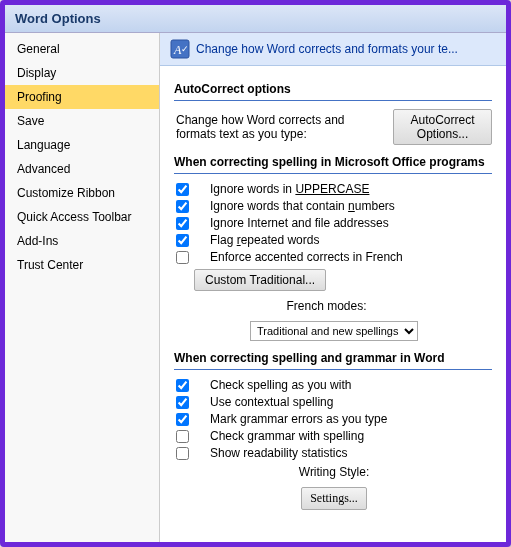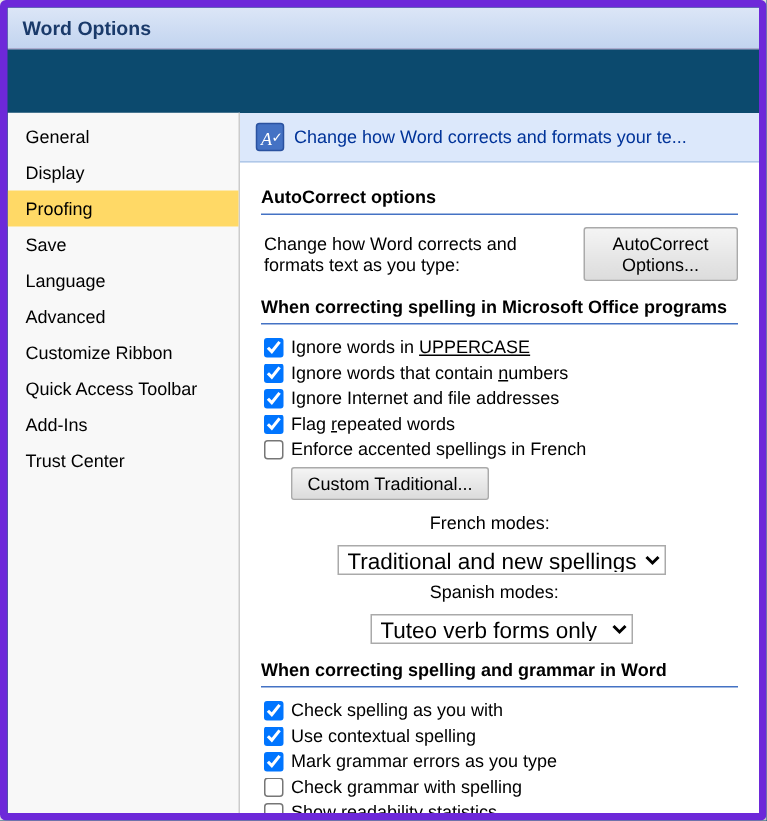"General" .content { margin-top: 42px -> none }
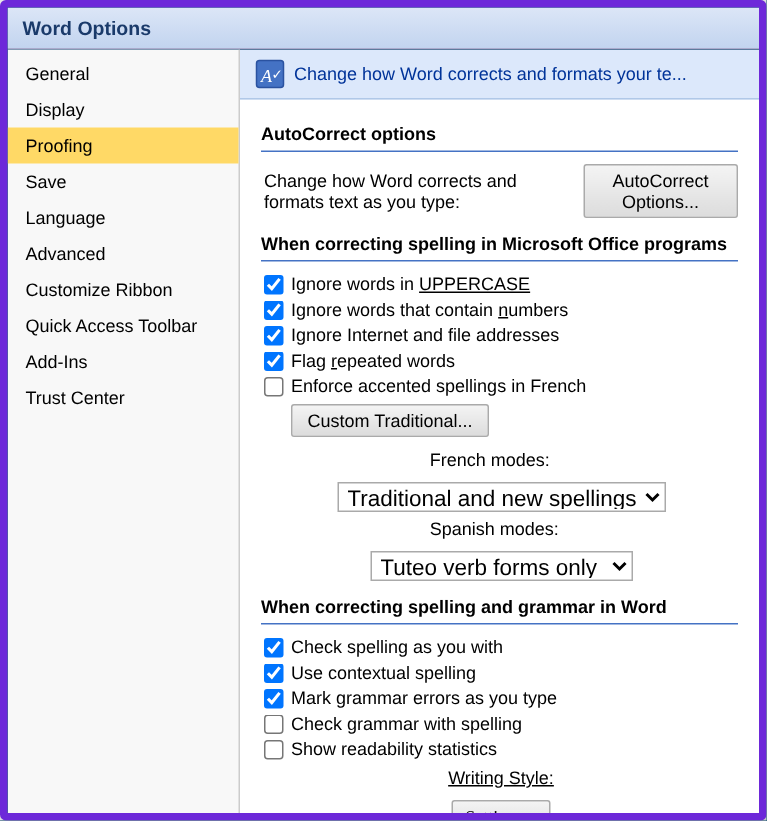"Change how Word corrects and formats text" .option-row { gap: 5px -> 21px }
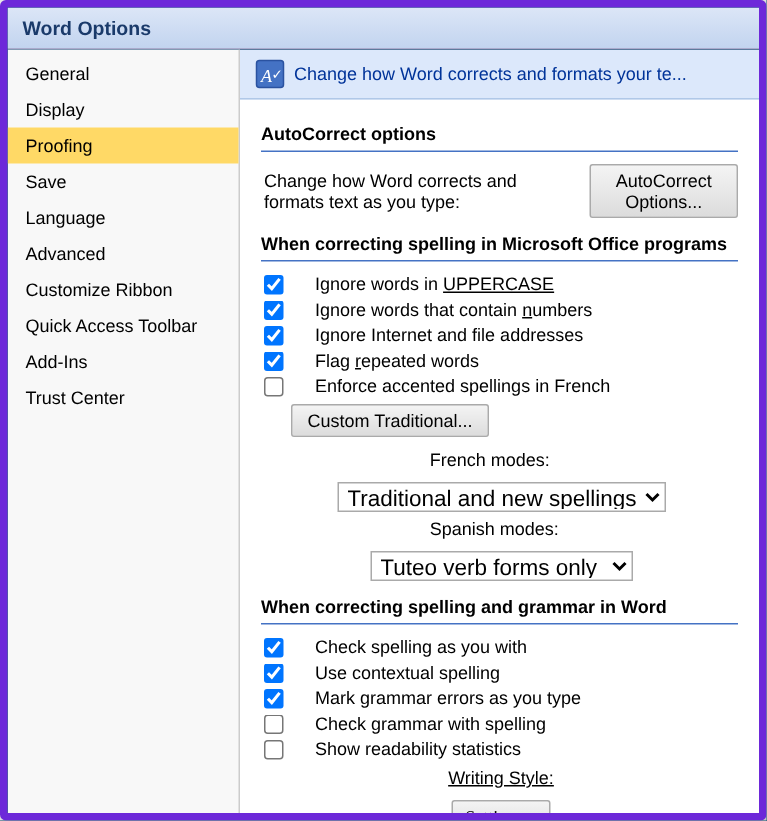"Enforce accented spellings in French" span.option-label { text: spellings -> corrects }
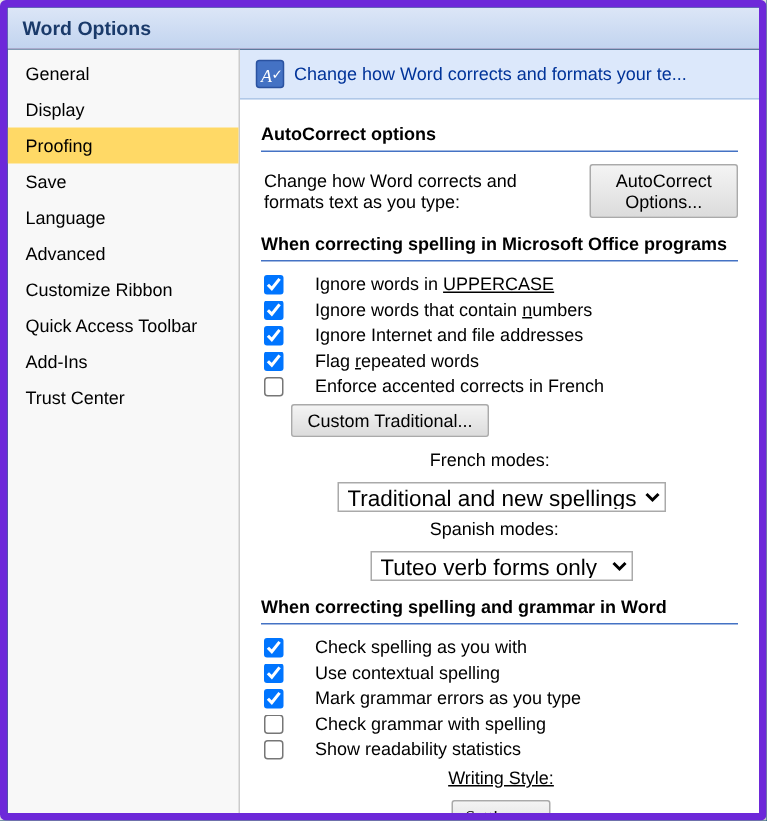"Traditional and new spellings" .mode-select { font-size: 15px -> 11px }
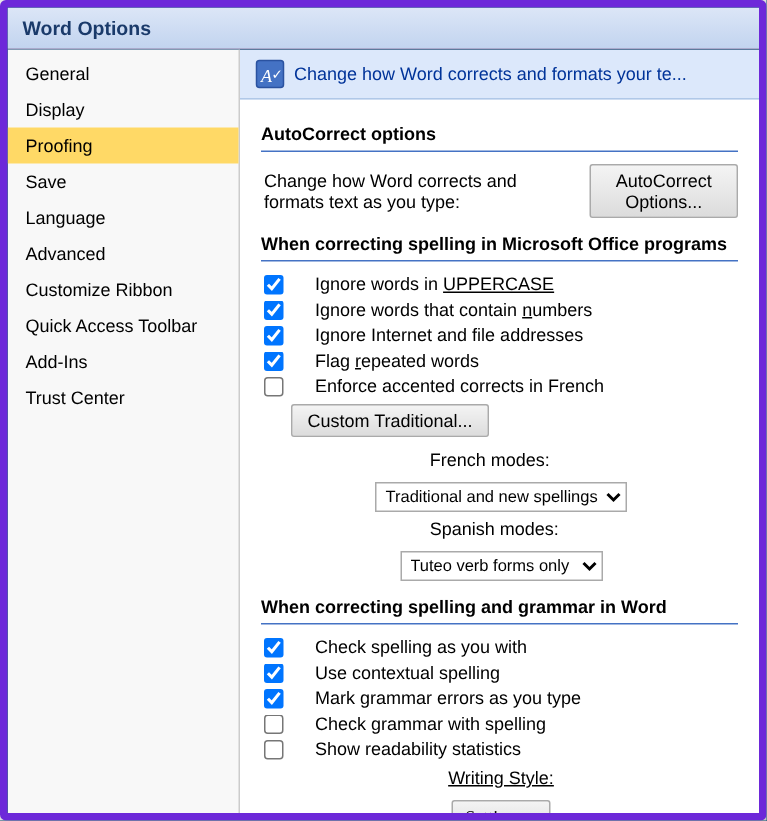"Spanish modes:" div.mode-row { html: <div> <span>Spanish modes:</span> <select> <option>Tuteo verb forms only</option> <option>Voseo verb forms only</option> </select> </div> -> none }
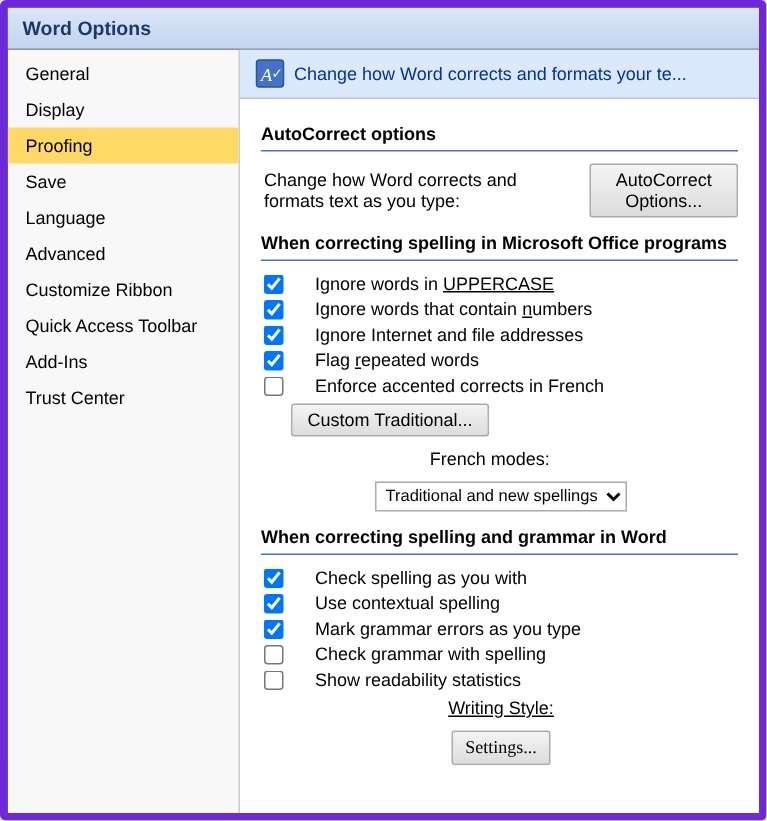"Writing Style:" .writing-label { text-decoration: underline -> none }
